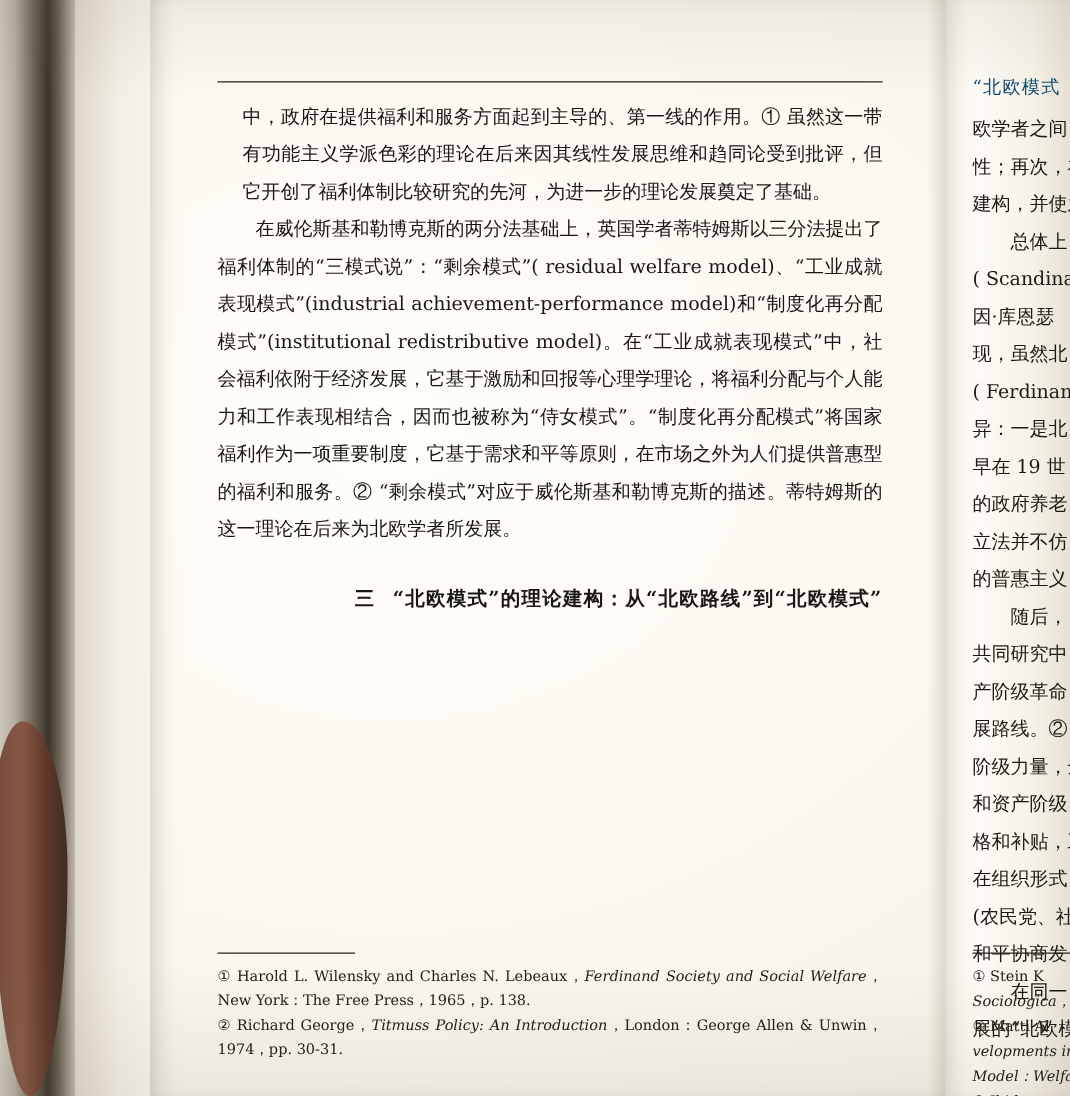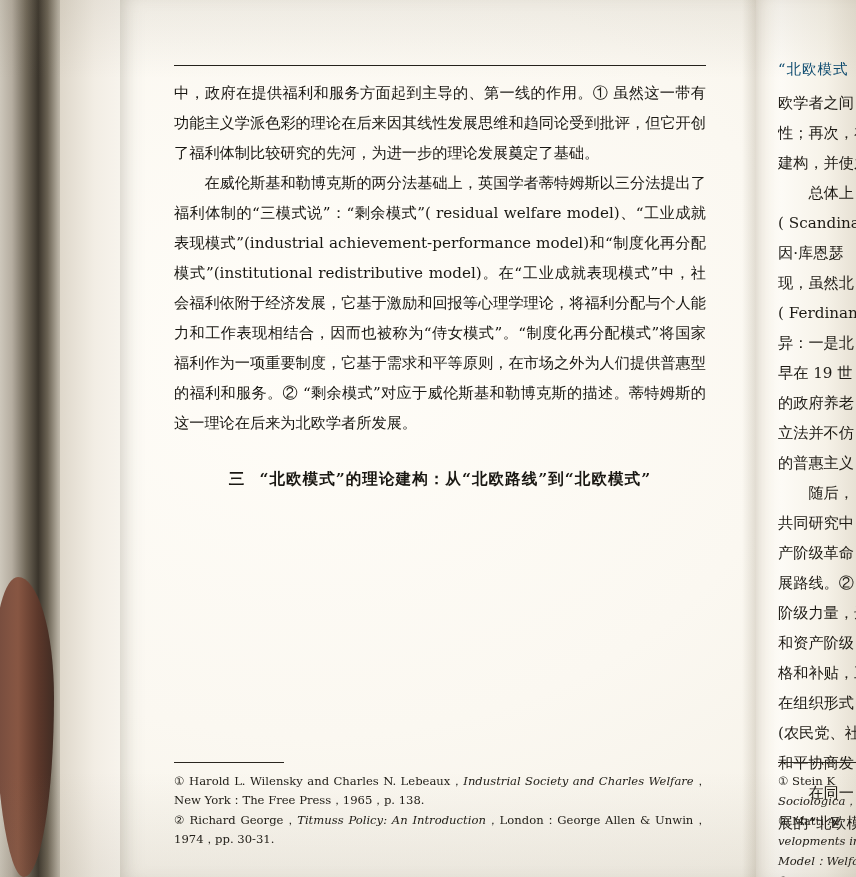"中，政府在提供福利和服务方面起到主导的、第一线的作用。①" p.body.noindent { margin-left: none -> 20px }
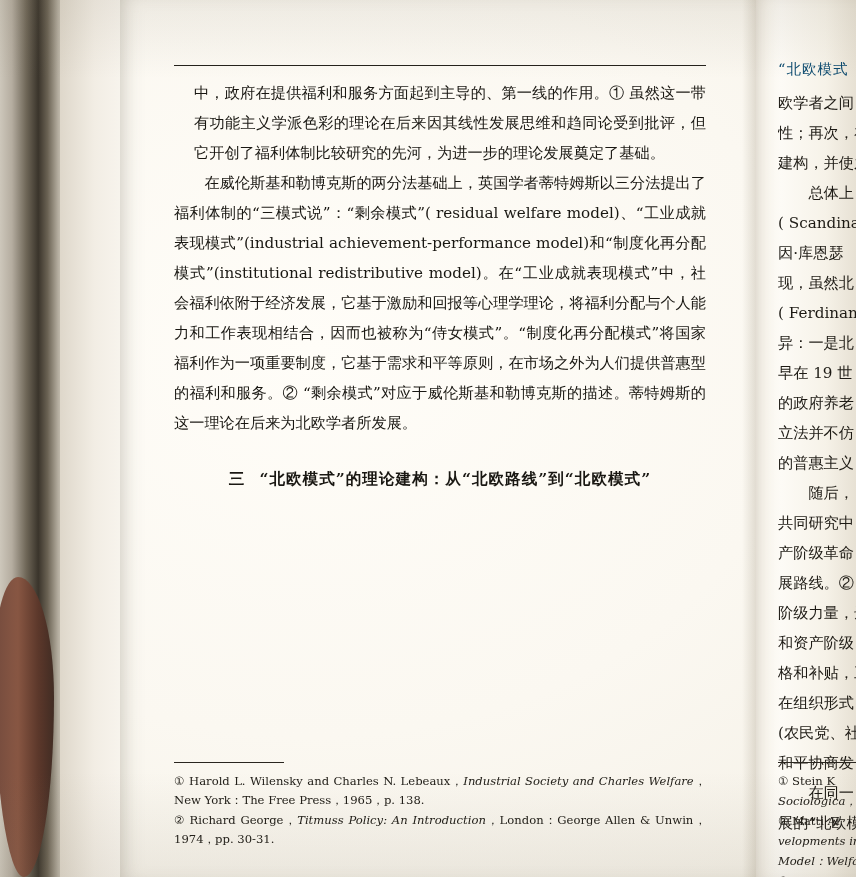"三 “北欧模式”的理论建构：从“北欧路线”到“北欧模式”" h2.section { text-align: center -> right }
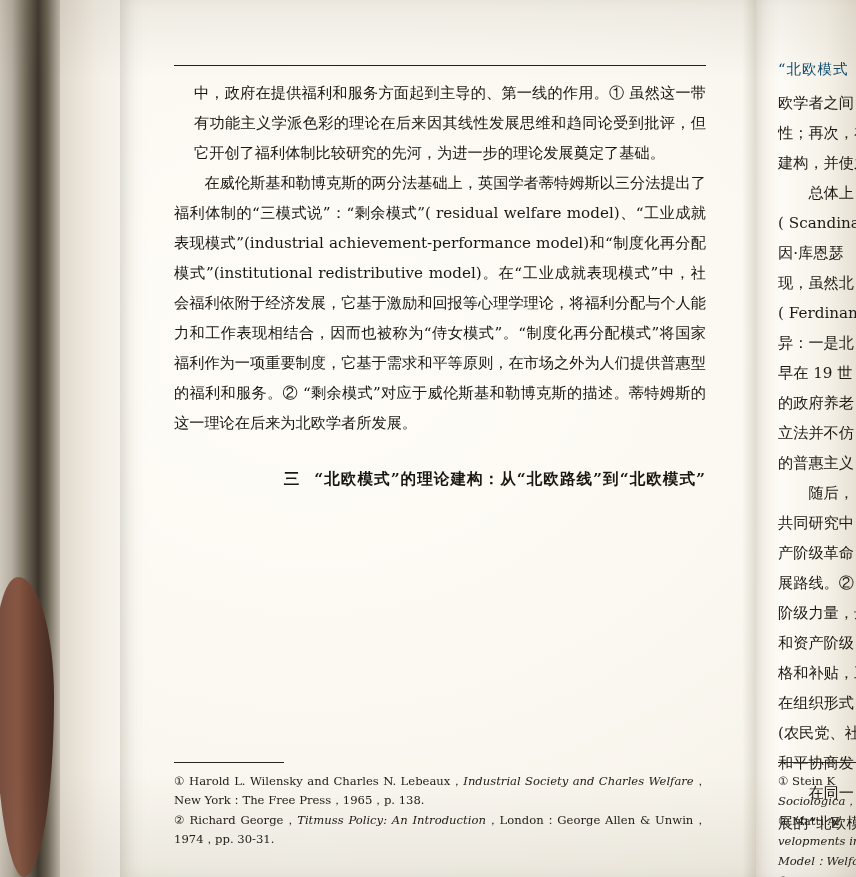"Industrial Society and Charles Welfare" span.it { text: Industrial Society and Charles -> Ferdinand Society and Social }
